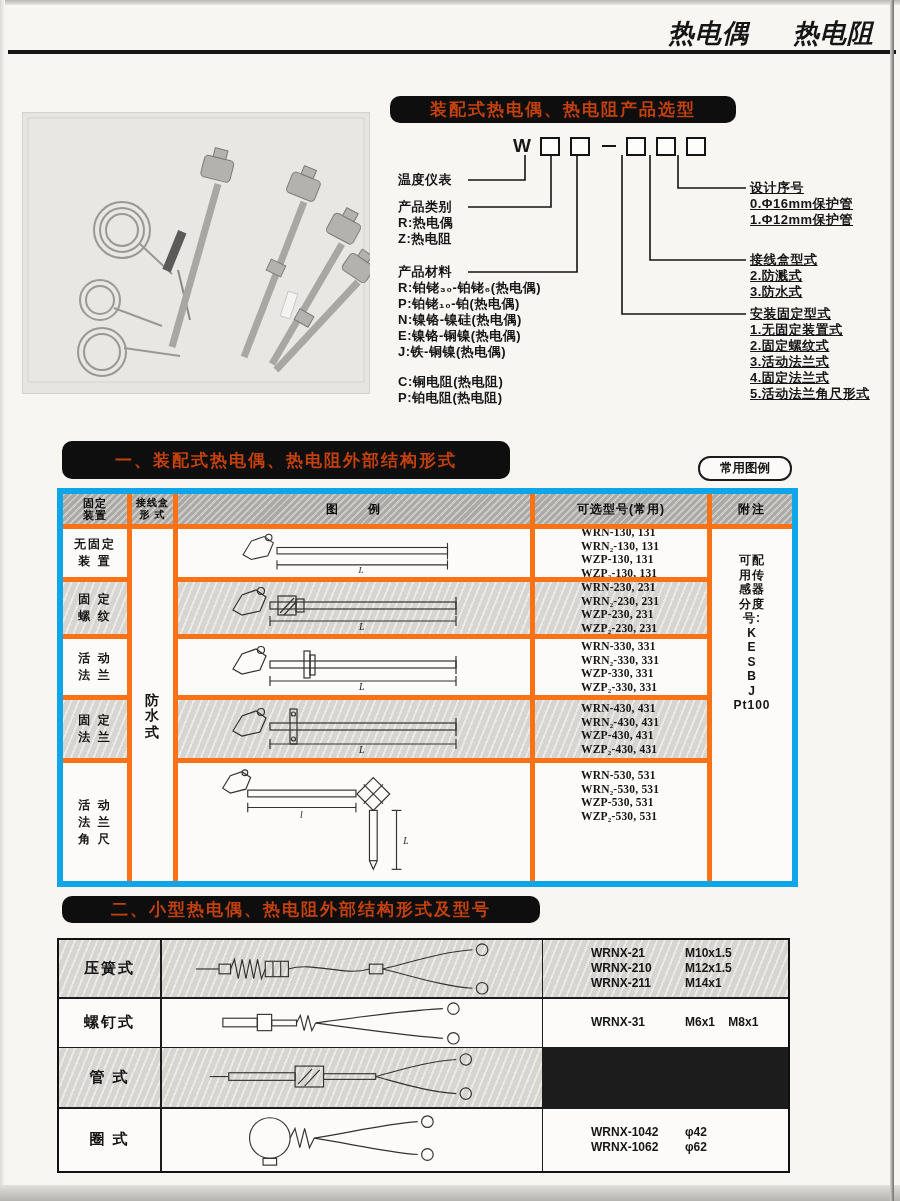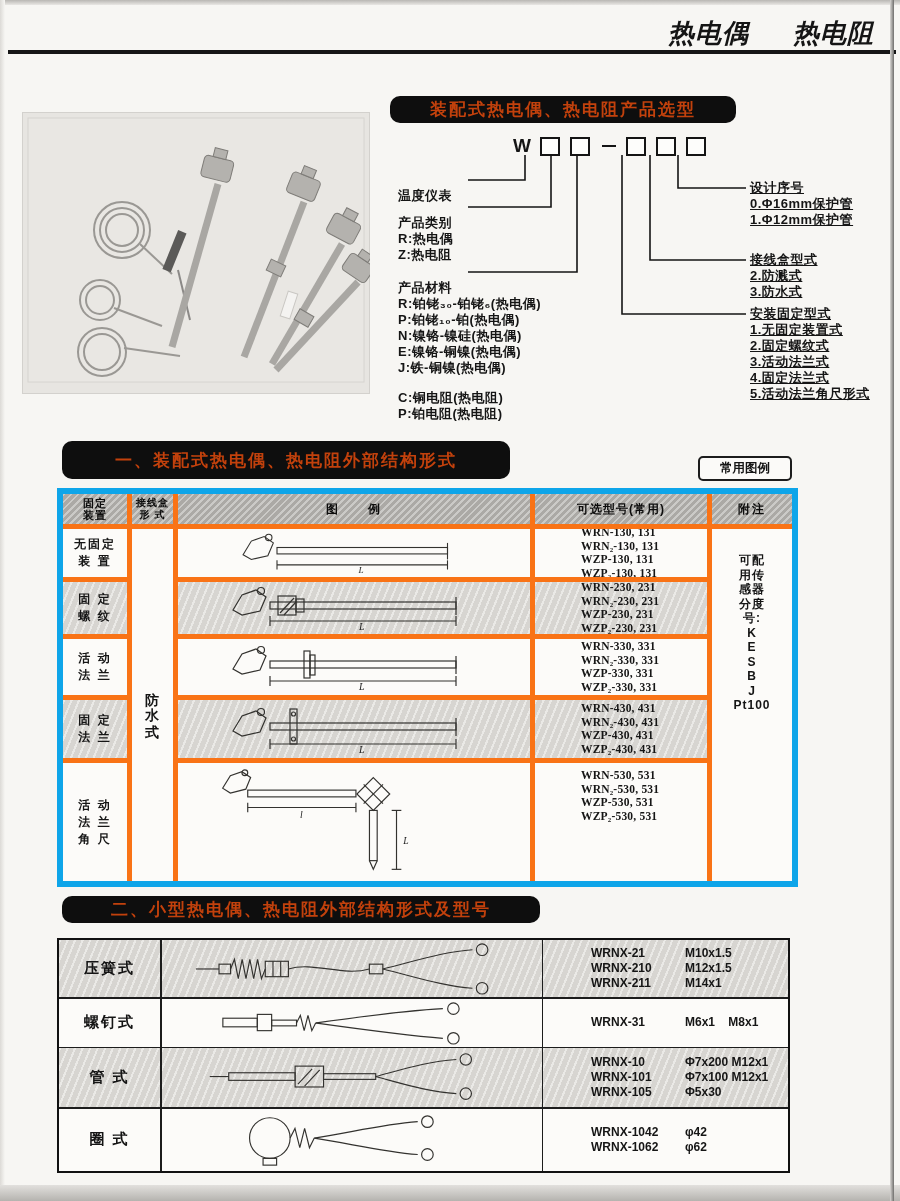"温度仪表" .sel-left { margin-top: 16px -> none }
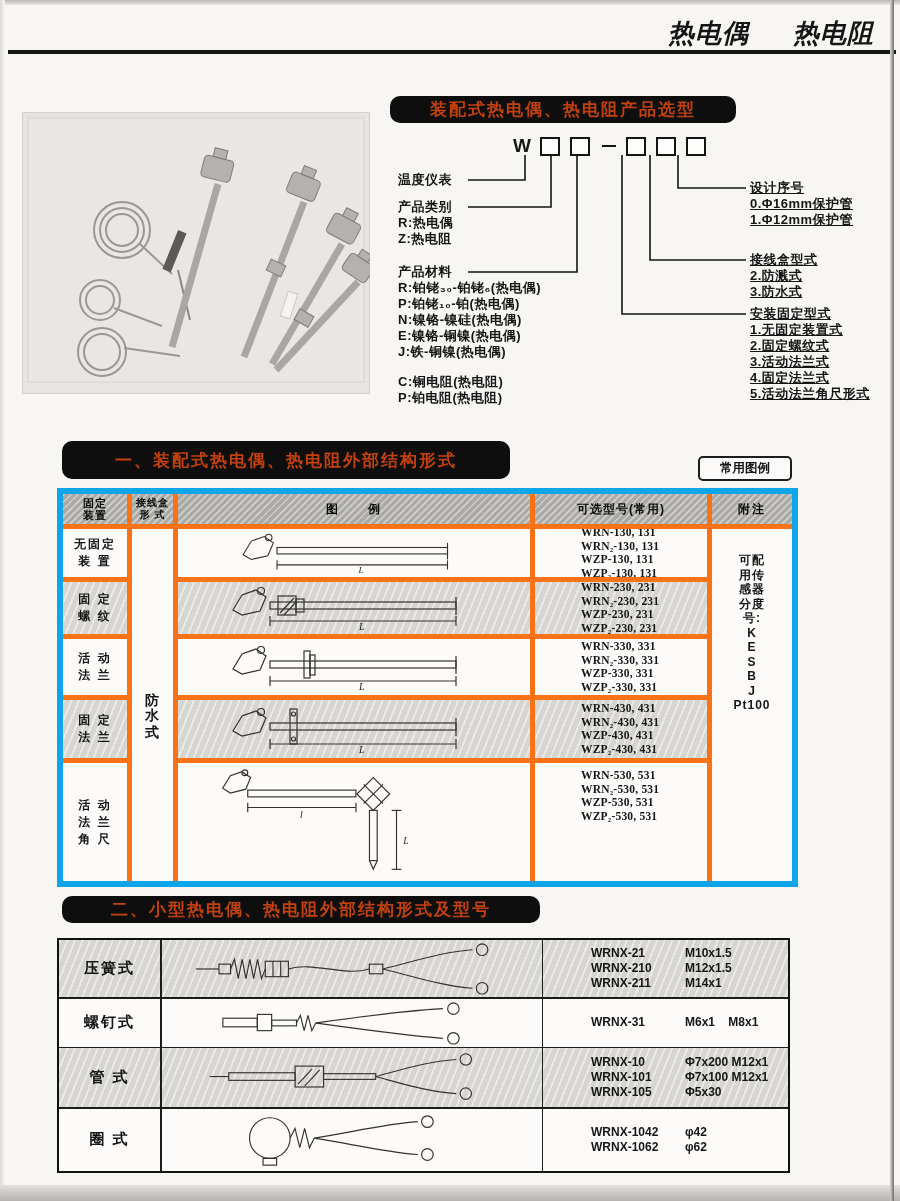"常用图例" .badge { border-radius: 5px -> 12px }
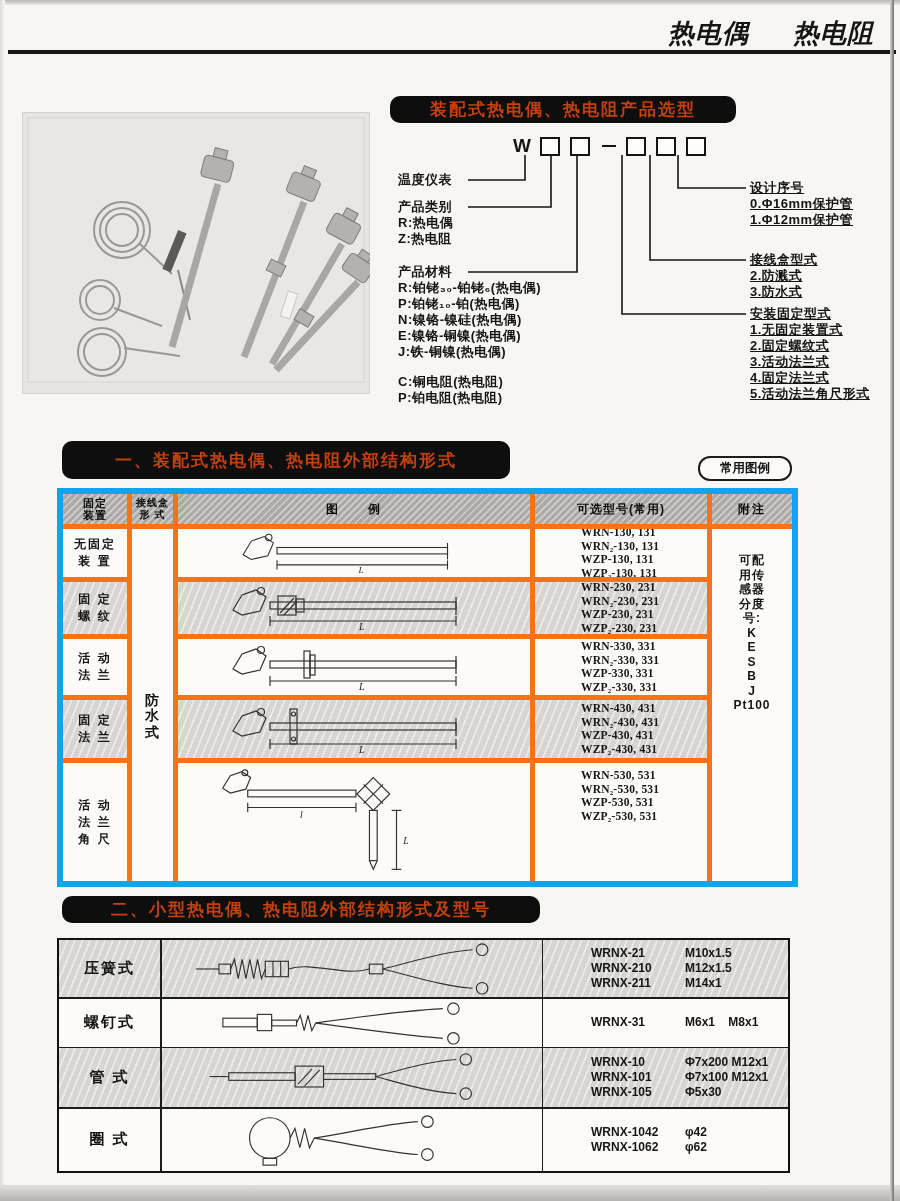"WRNX-10" div.c { html: <div> <div> <span>WRNX-10</span> <span>Φ7x200 M12x1</span> </div> <div> <span>WRNX-101</span> <span>Φ7x100 M12x1</span> </div> <div> <span>WRNX-105</span> <span>Φ5x30</span> </div> </div> -> none }
